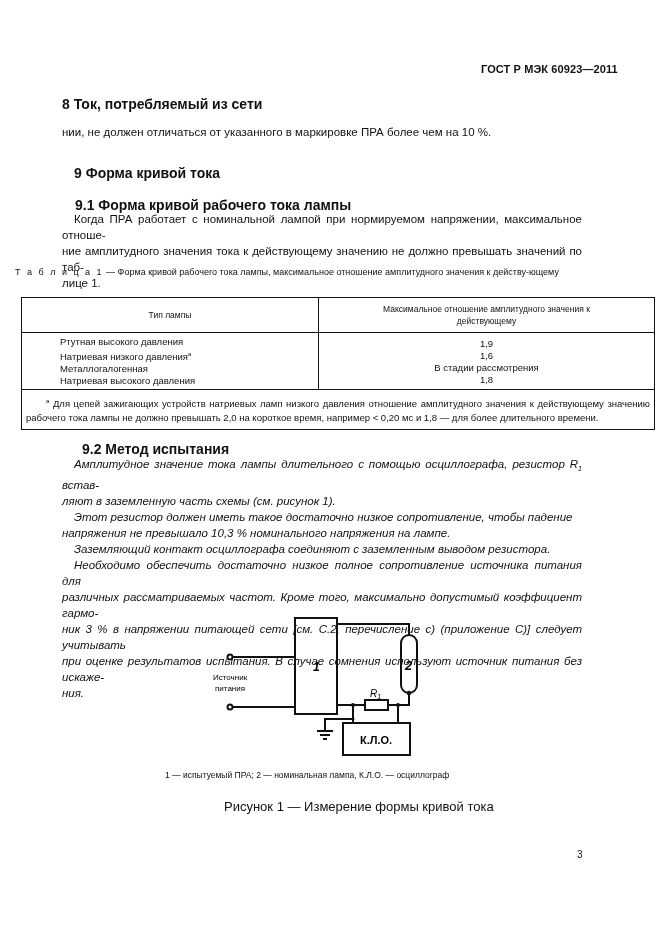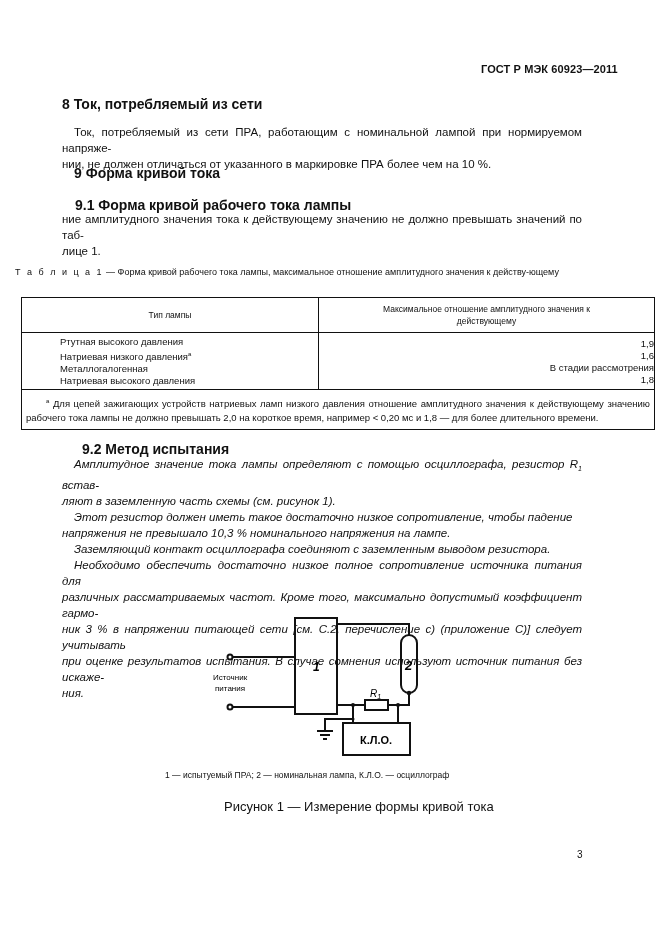"Ток, потребляемый из сети ПРА," div { html: <div><span></span><span>Ток, потребляемый из сети ПРА, работающим с номинальной лампой при нормируемом напряже-</span></div> -> none }
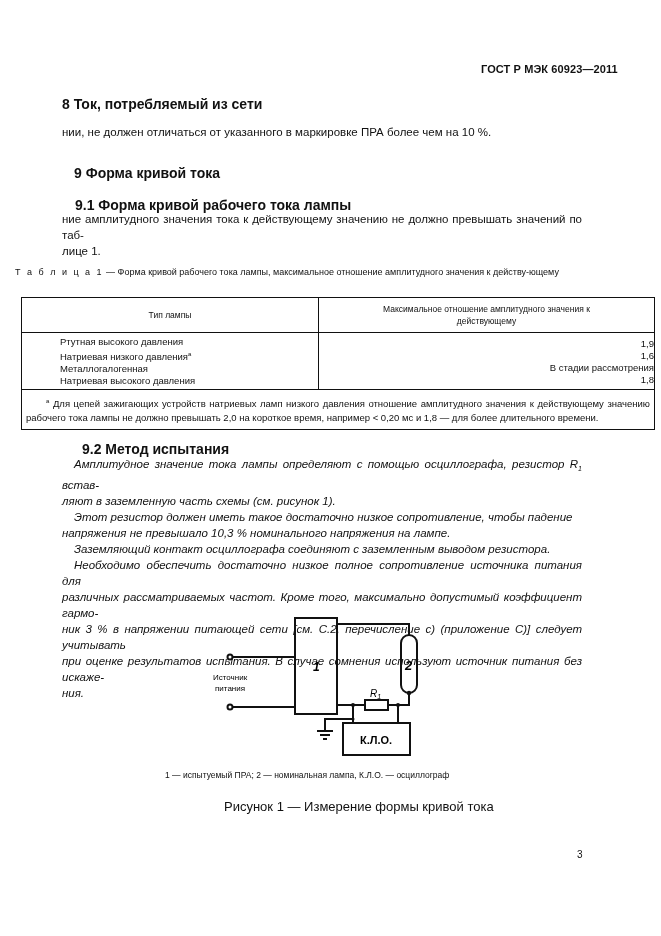"Когда ПРА работает с номинальной" div { html: none -> <div><span></span><span>Когда ПРА работает с номинальной лампой при нормируемом напряжении, максимальное отноше-</span></div> }
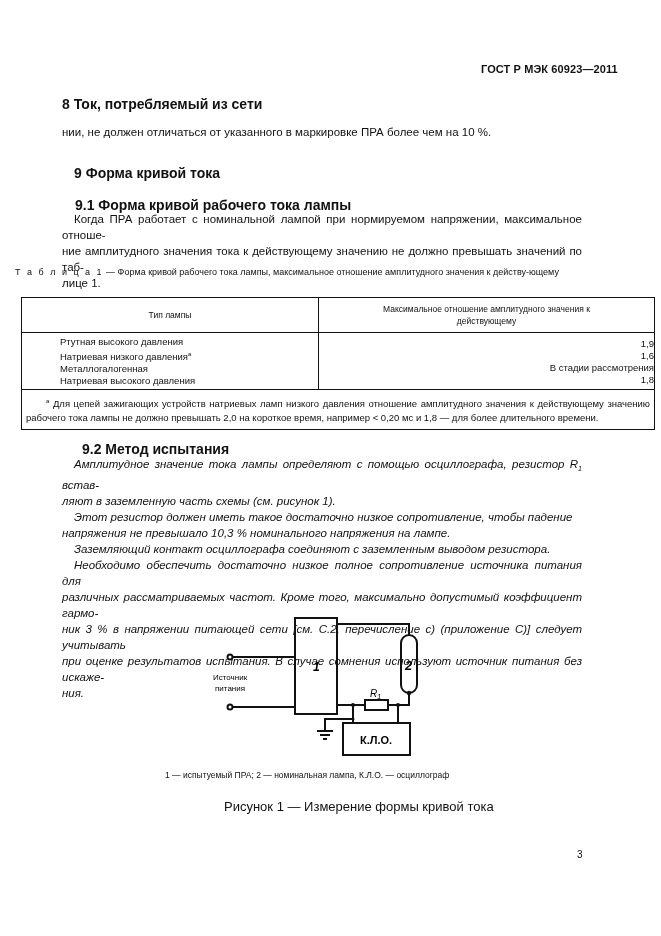"1,9" .body-right { text-align: right -> center }
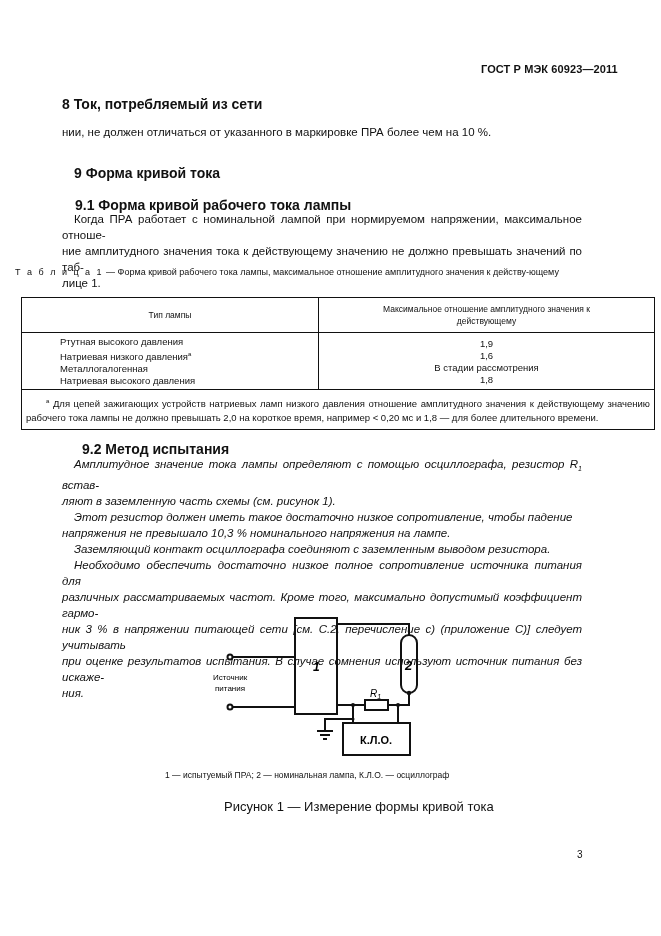"Амплитудное значение тока лампы" span { text: определяют -> длительного }
